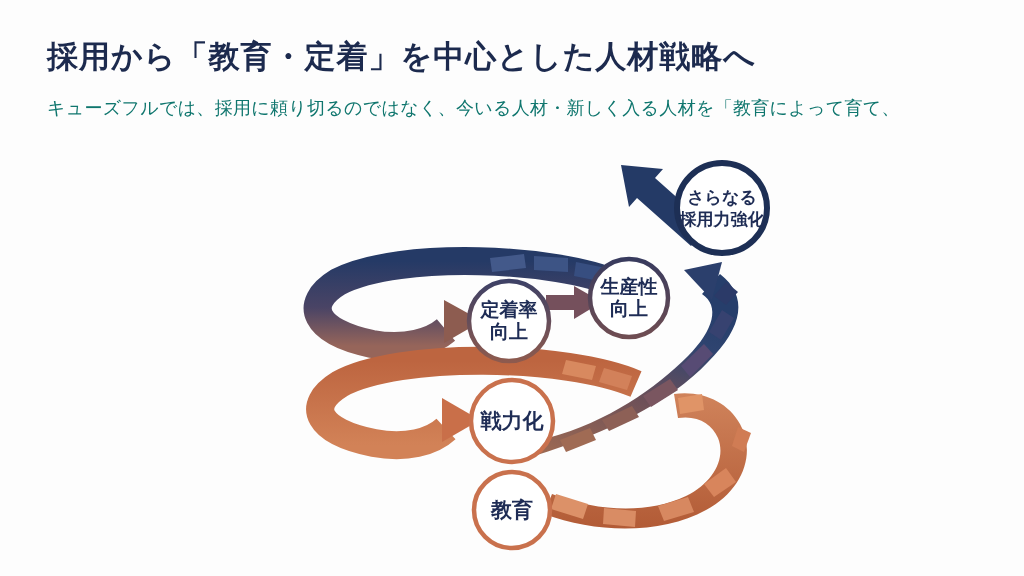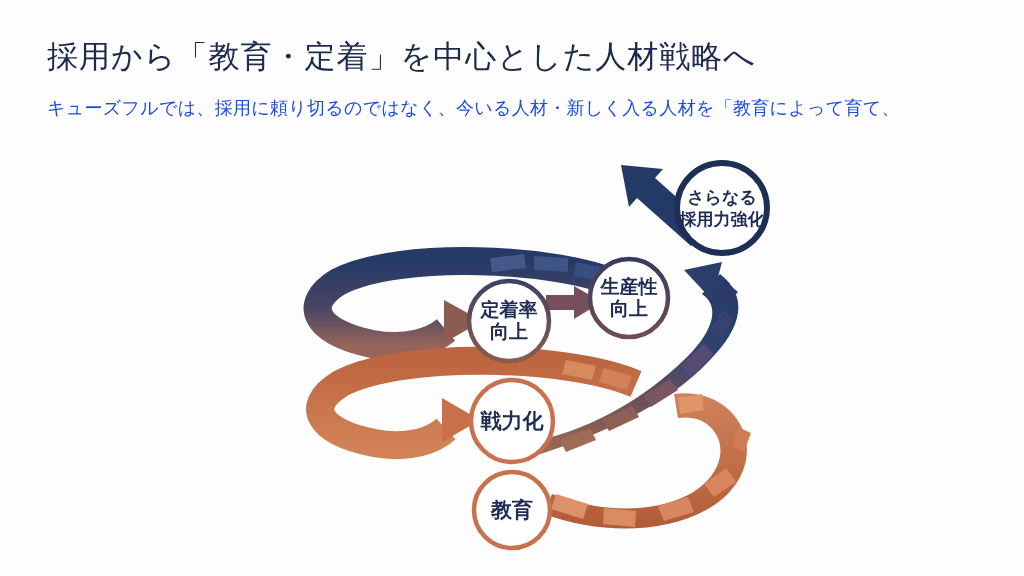"採用から「教育・定着」を中心とした人材戦略へ" .title { font-weight: 400 -> 700 }
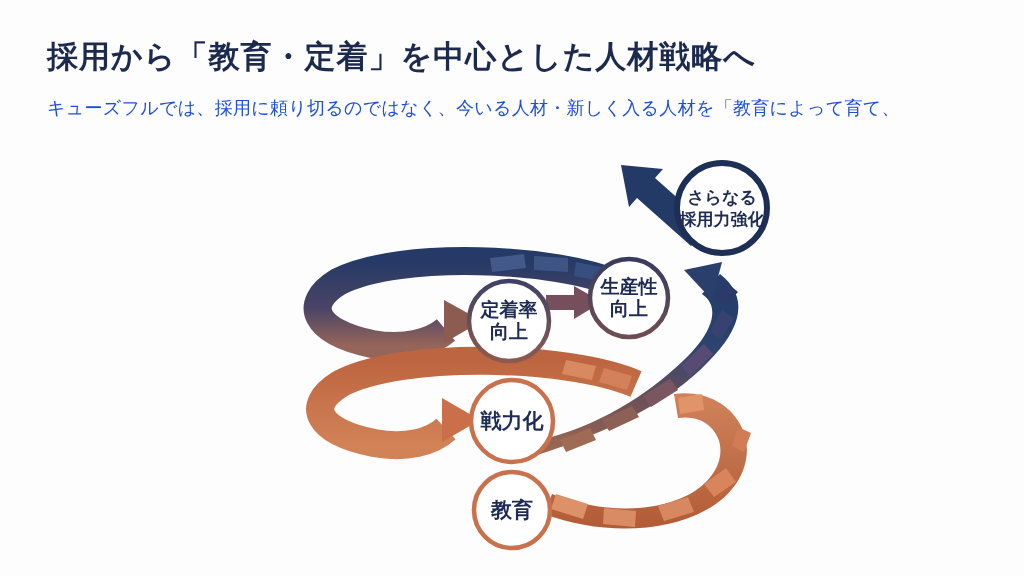"キューズフルでは、採用に頼り切るのではなく、今いる人材・新しく入る人材を「教育に" .body-text { color: #1d4ed8 -> #0f766e }
